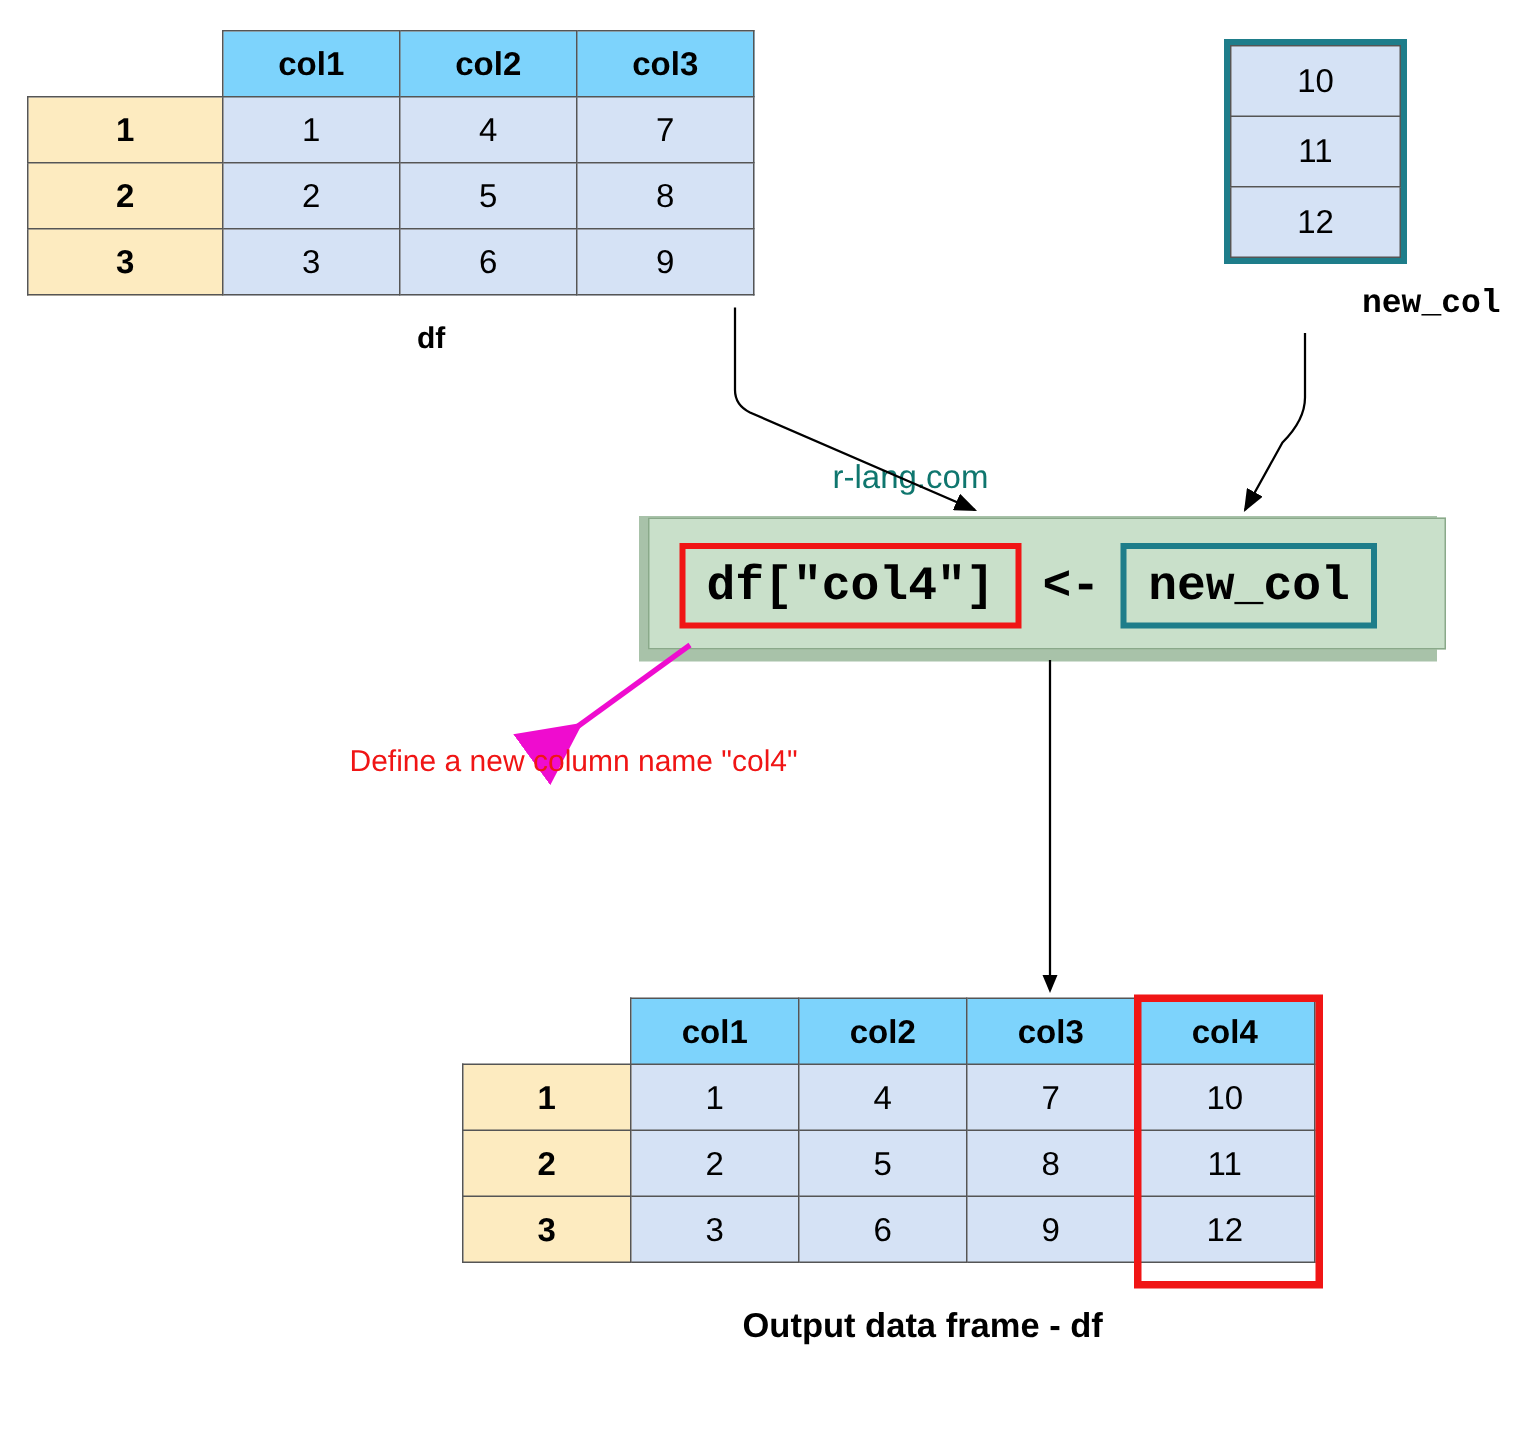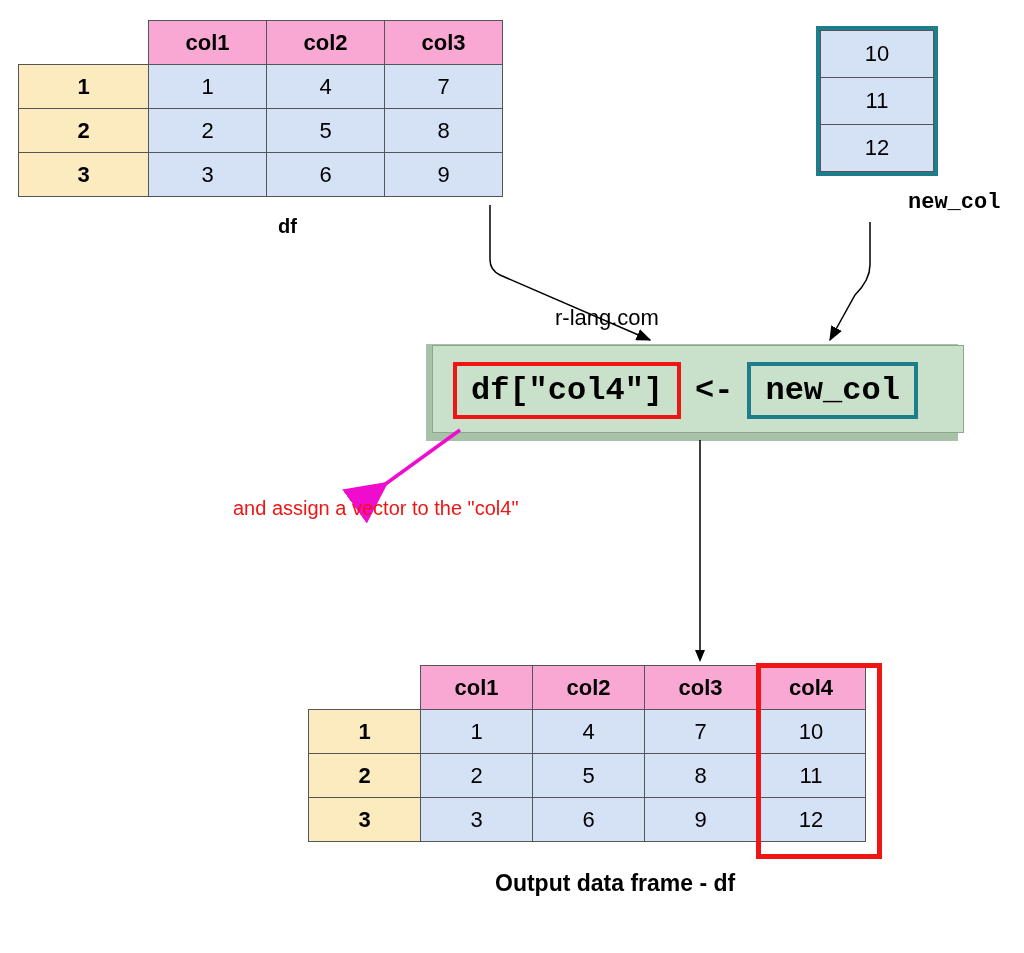"col1" .hdr { background: #f9a8d4 -> #7dd3fc }
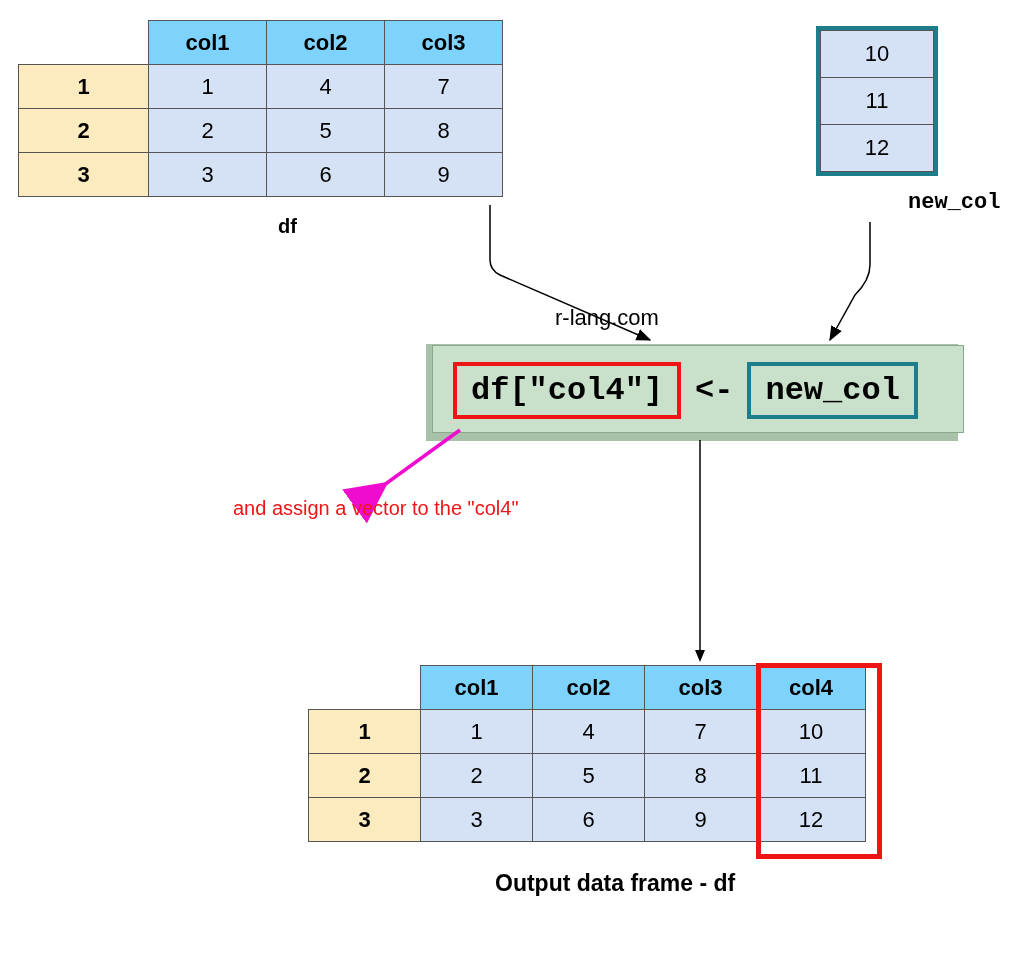"r-lang.com" .watermark { color: #000000 -> #0f766e }
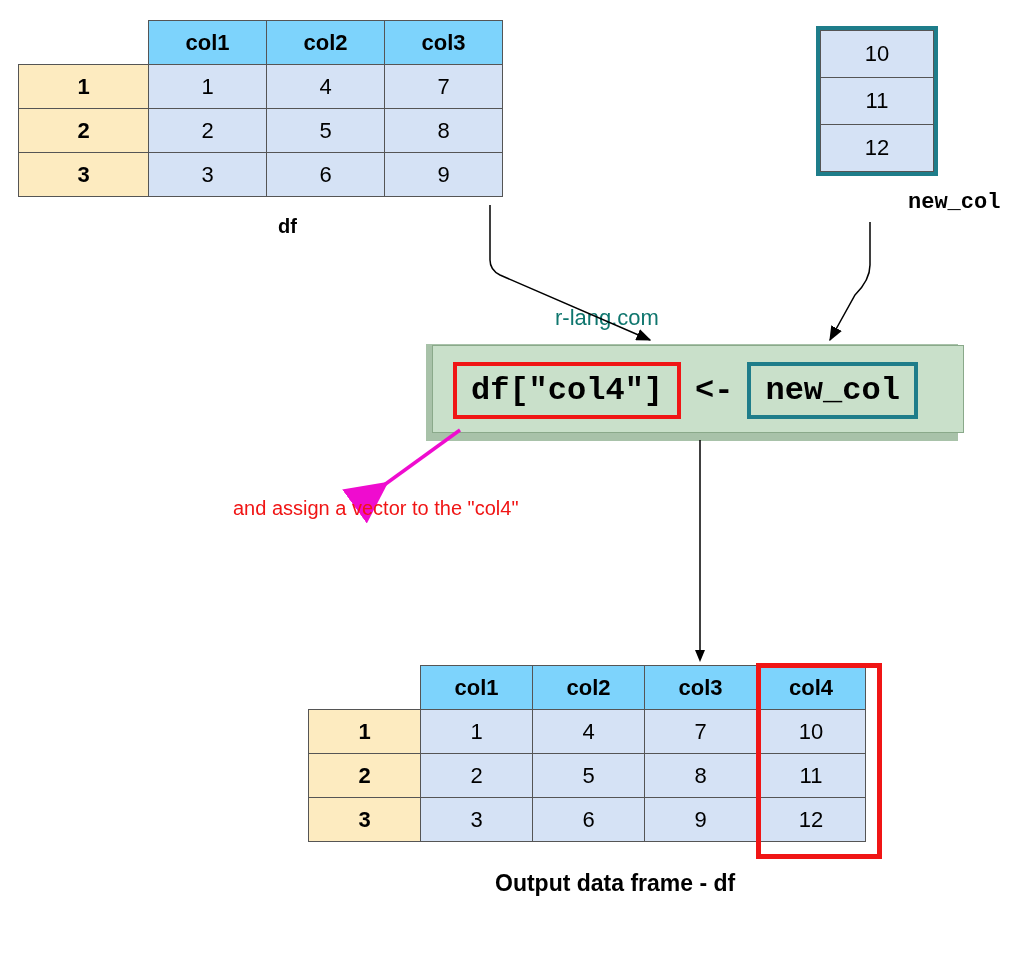"Define a new column name" div { html: none -> <div>Define a new column name "col4"</div> }
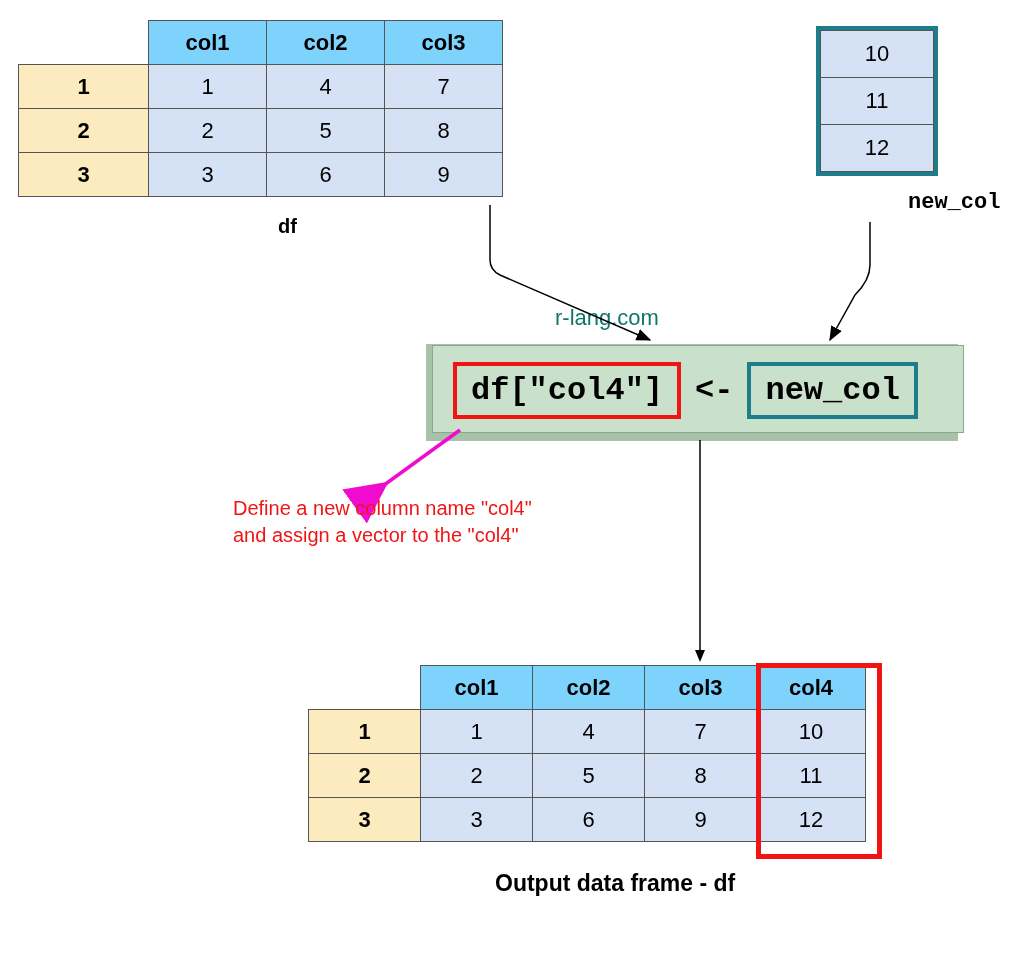"and assign a vector to" div { html: <div>and assign a vector to the "col4"</div> -> none }
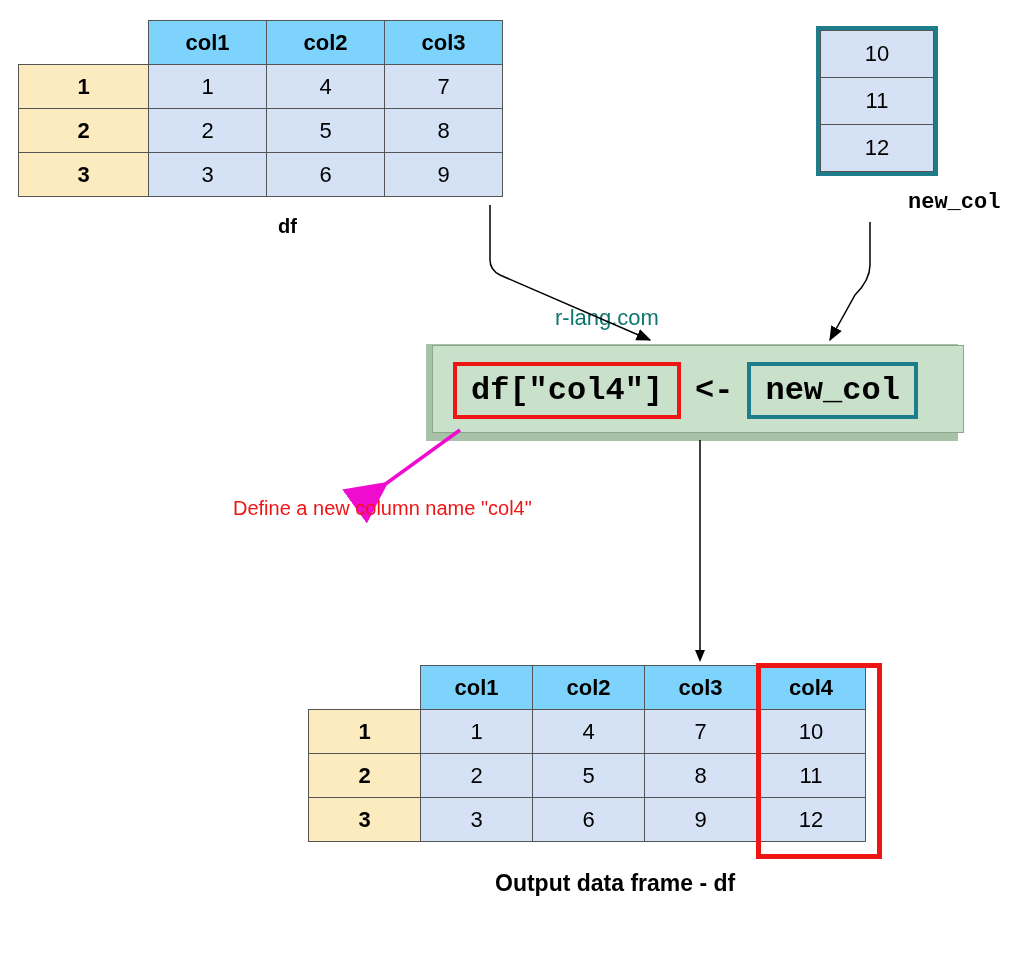"col4" td.hdr { width: 109px -> 120px }
